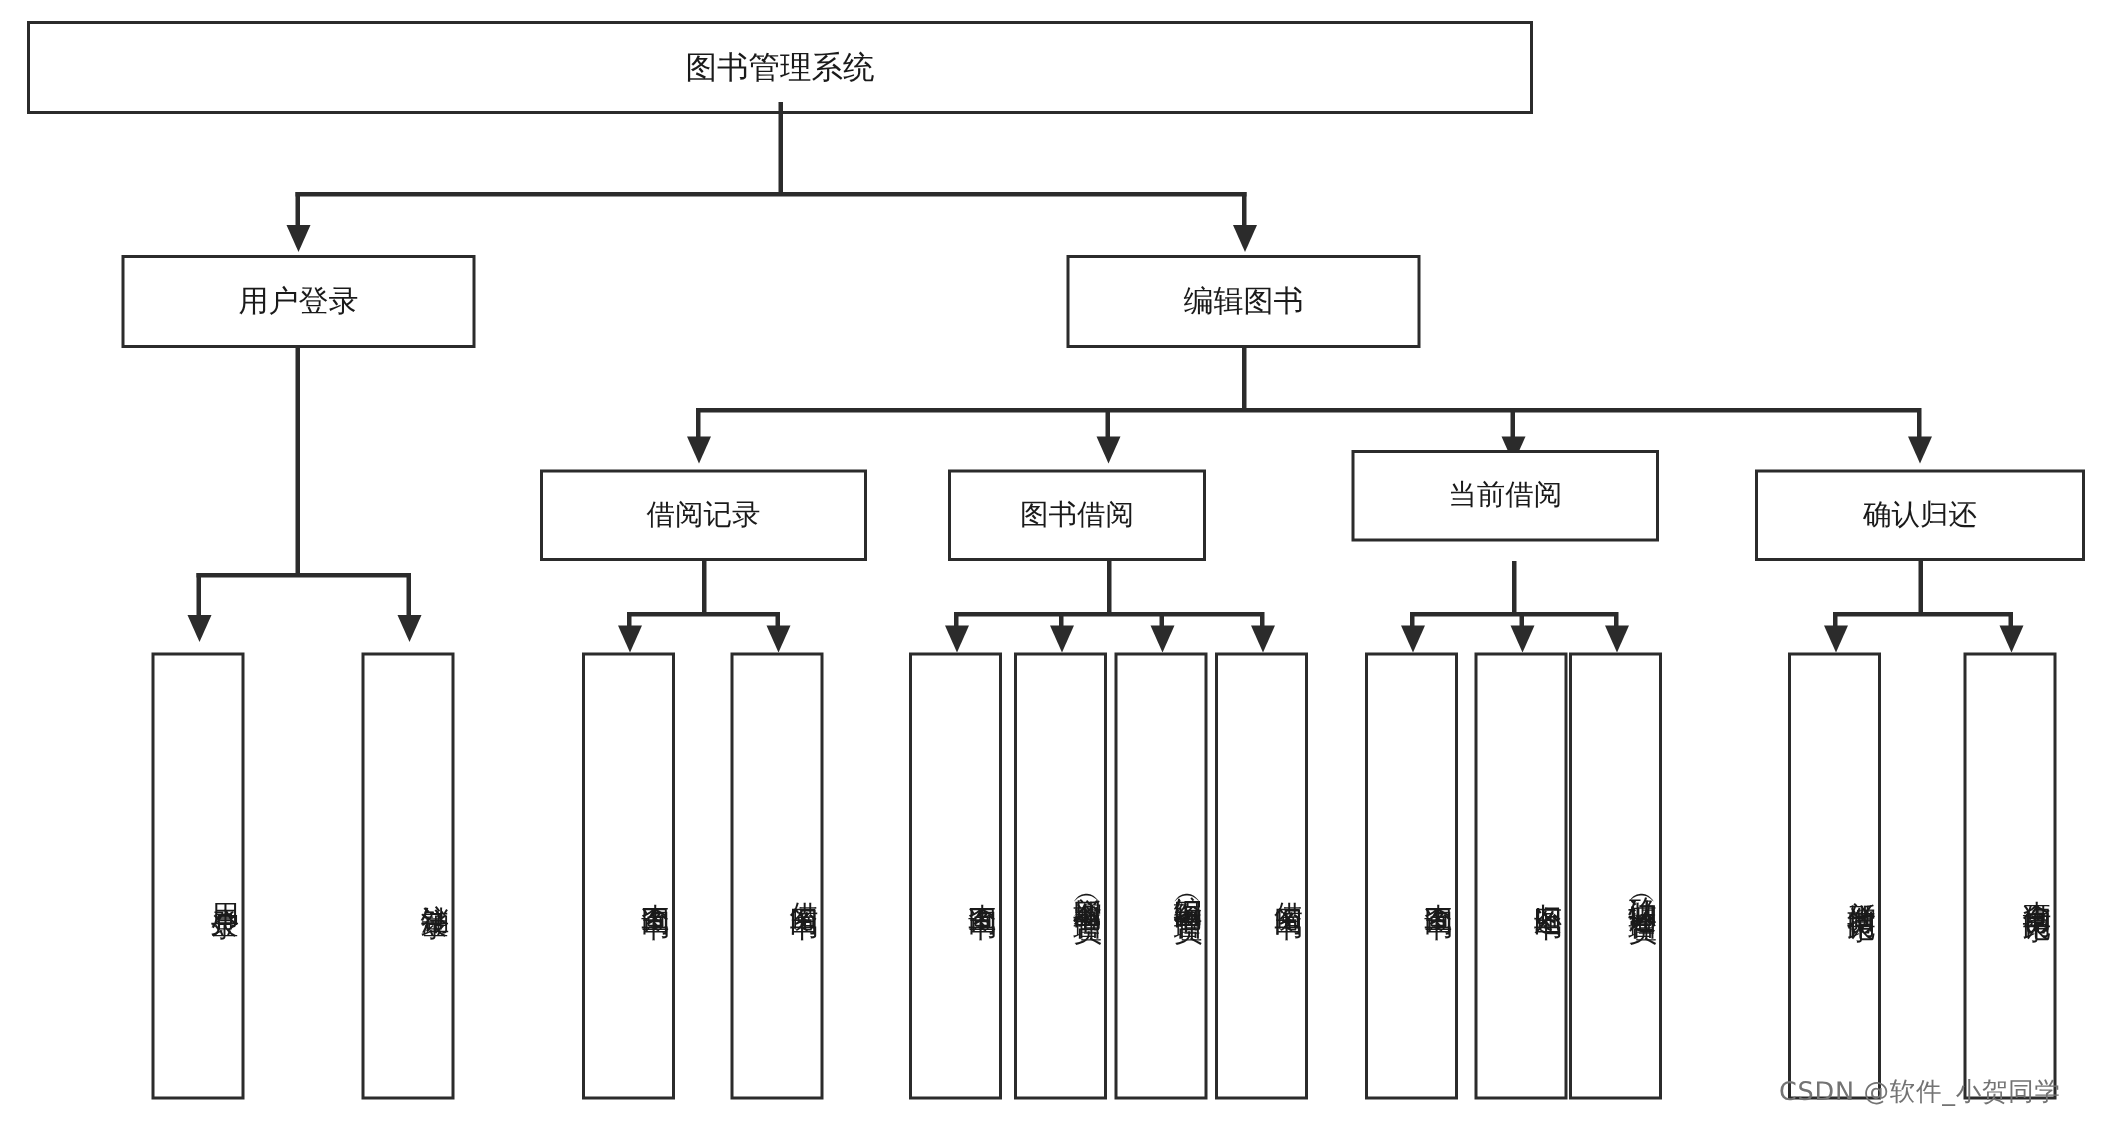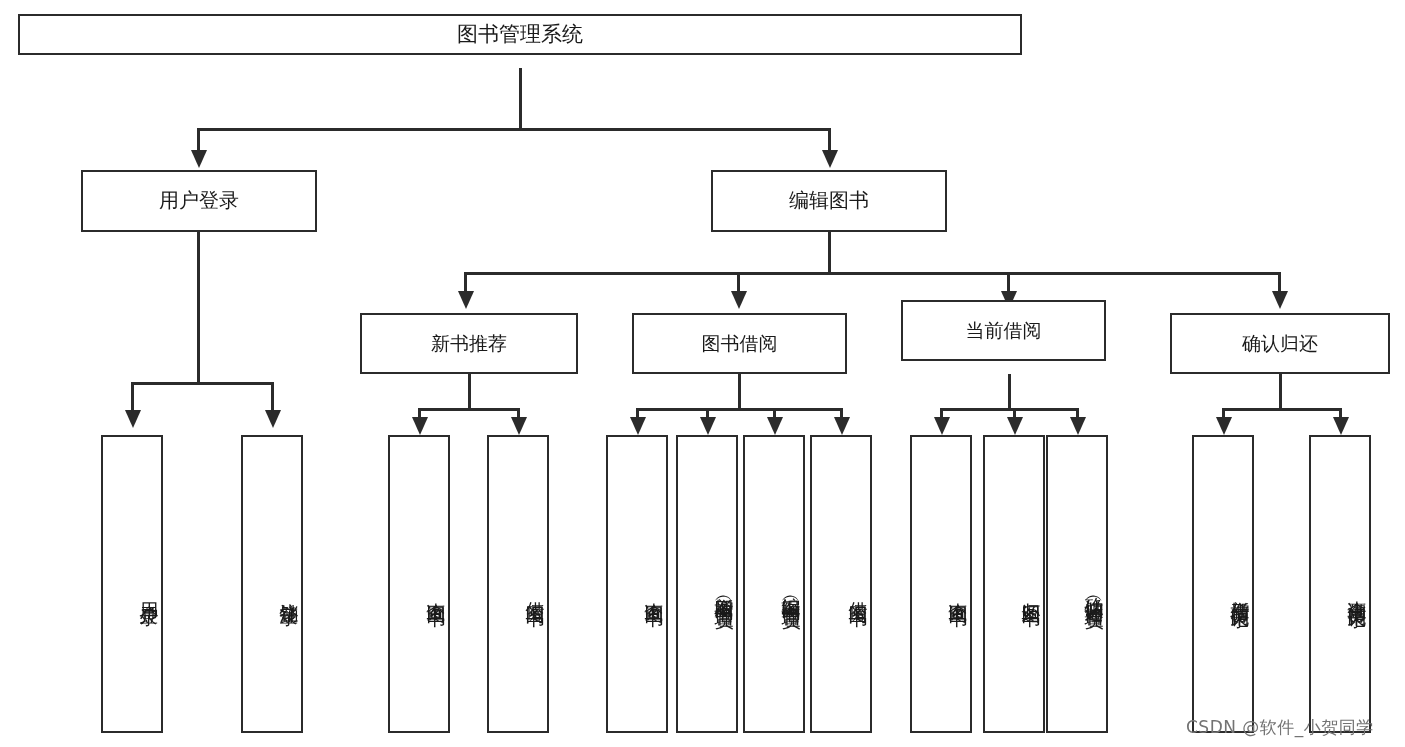"图书管理系统" div.node { height: 41px -> 62px }
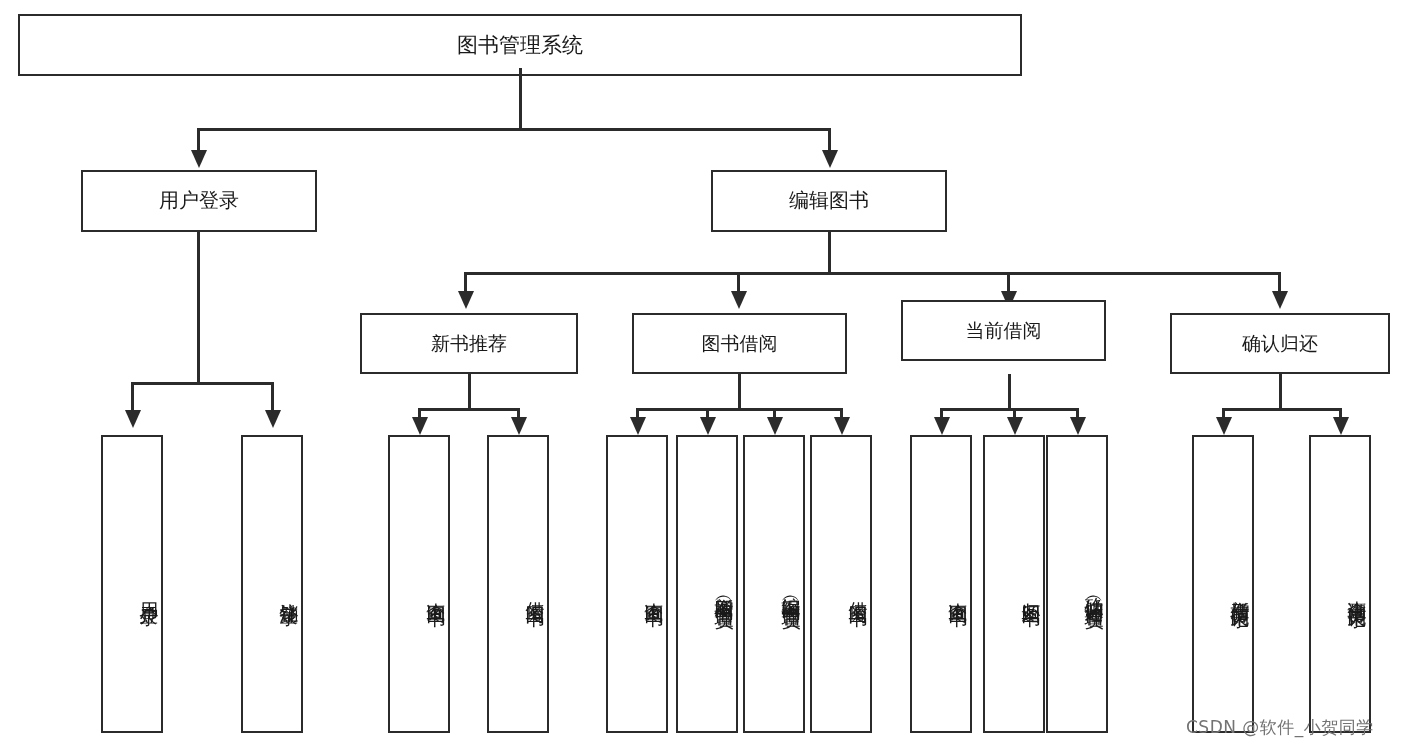"新书推荐" span.label { text: 新书推荐 -> 借阅记录 }
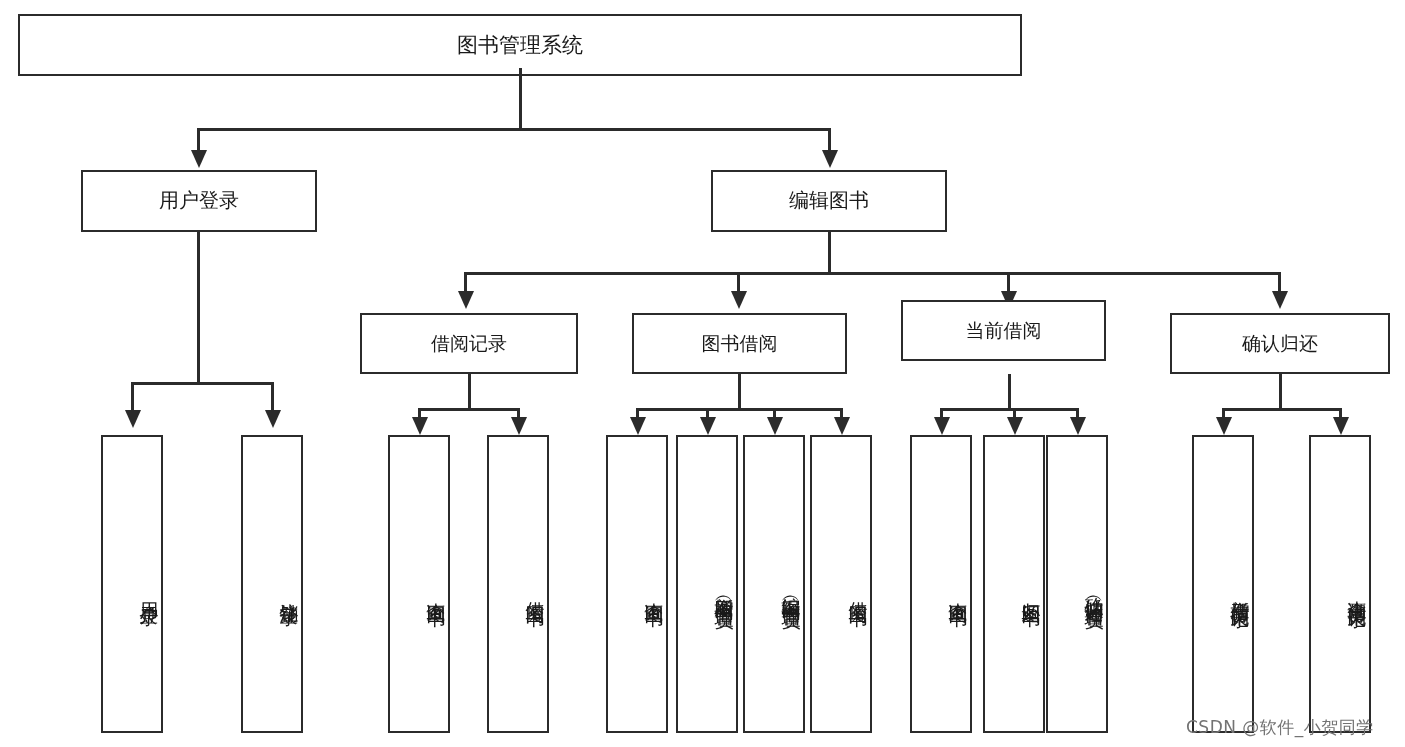"图书借阅" div.node { width: 215px -> 172px }
